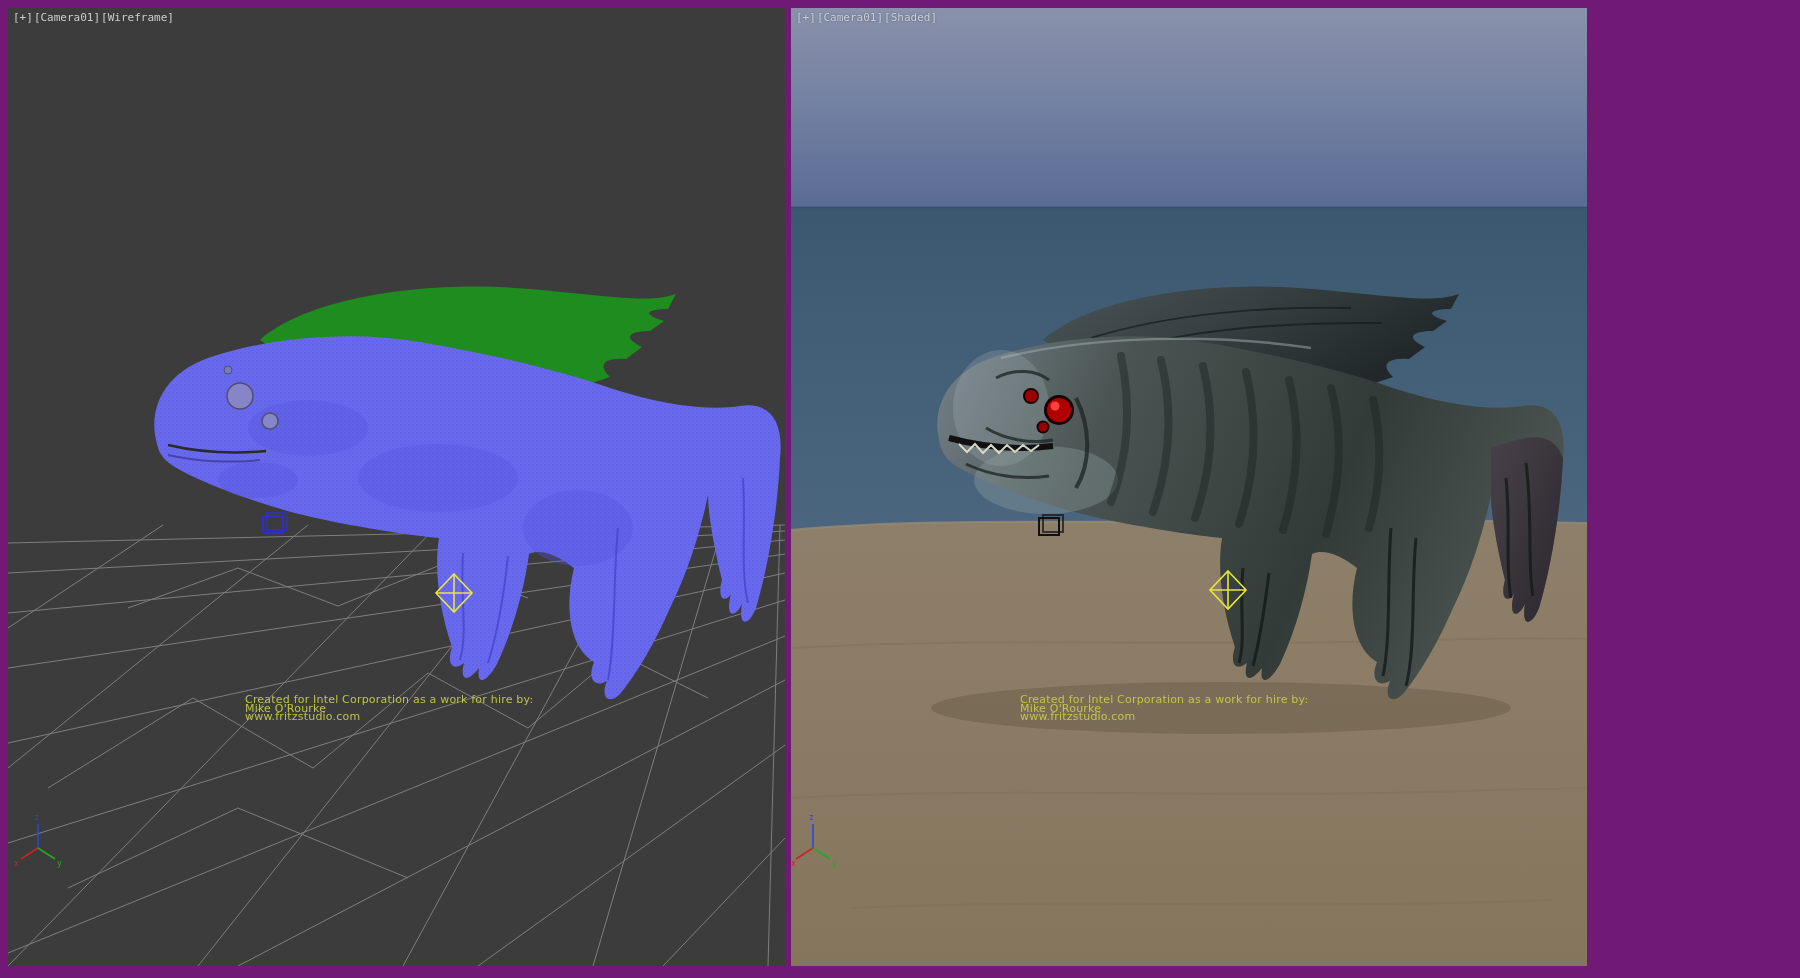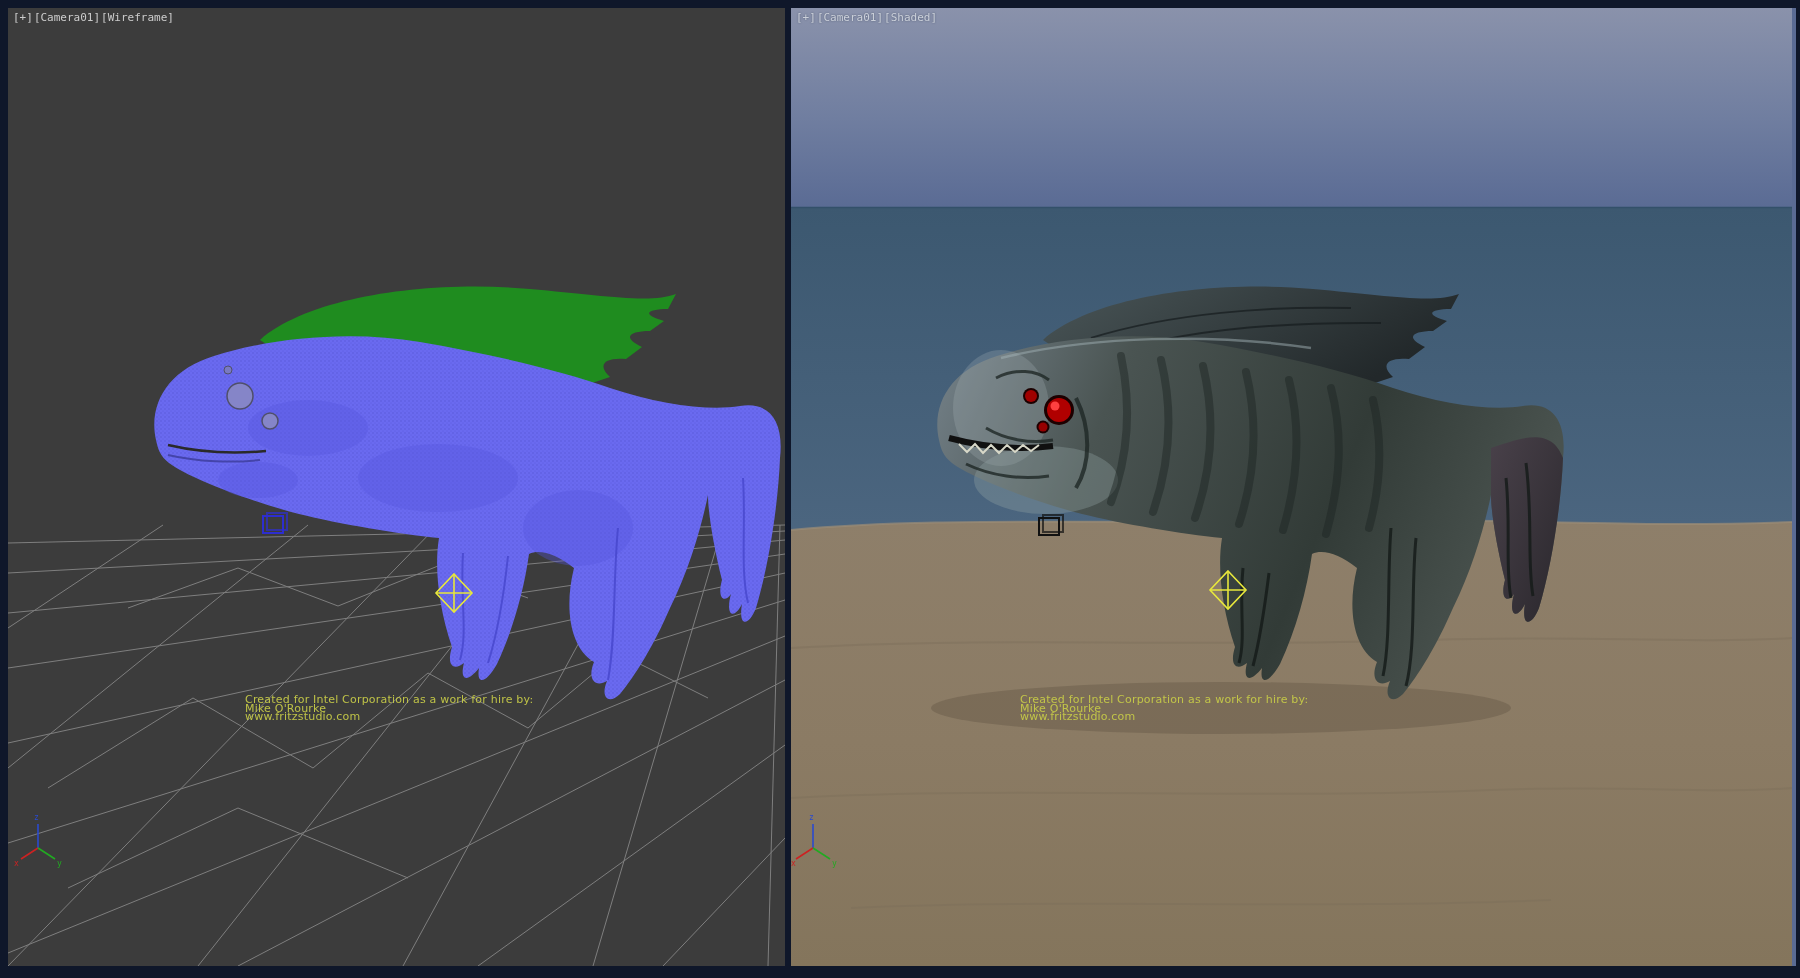"[+][Camera01][Wireframe]" .stage { background: #0f172a -> #701a75 }
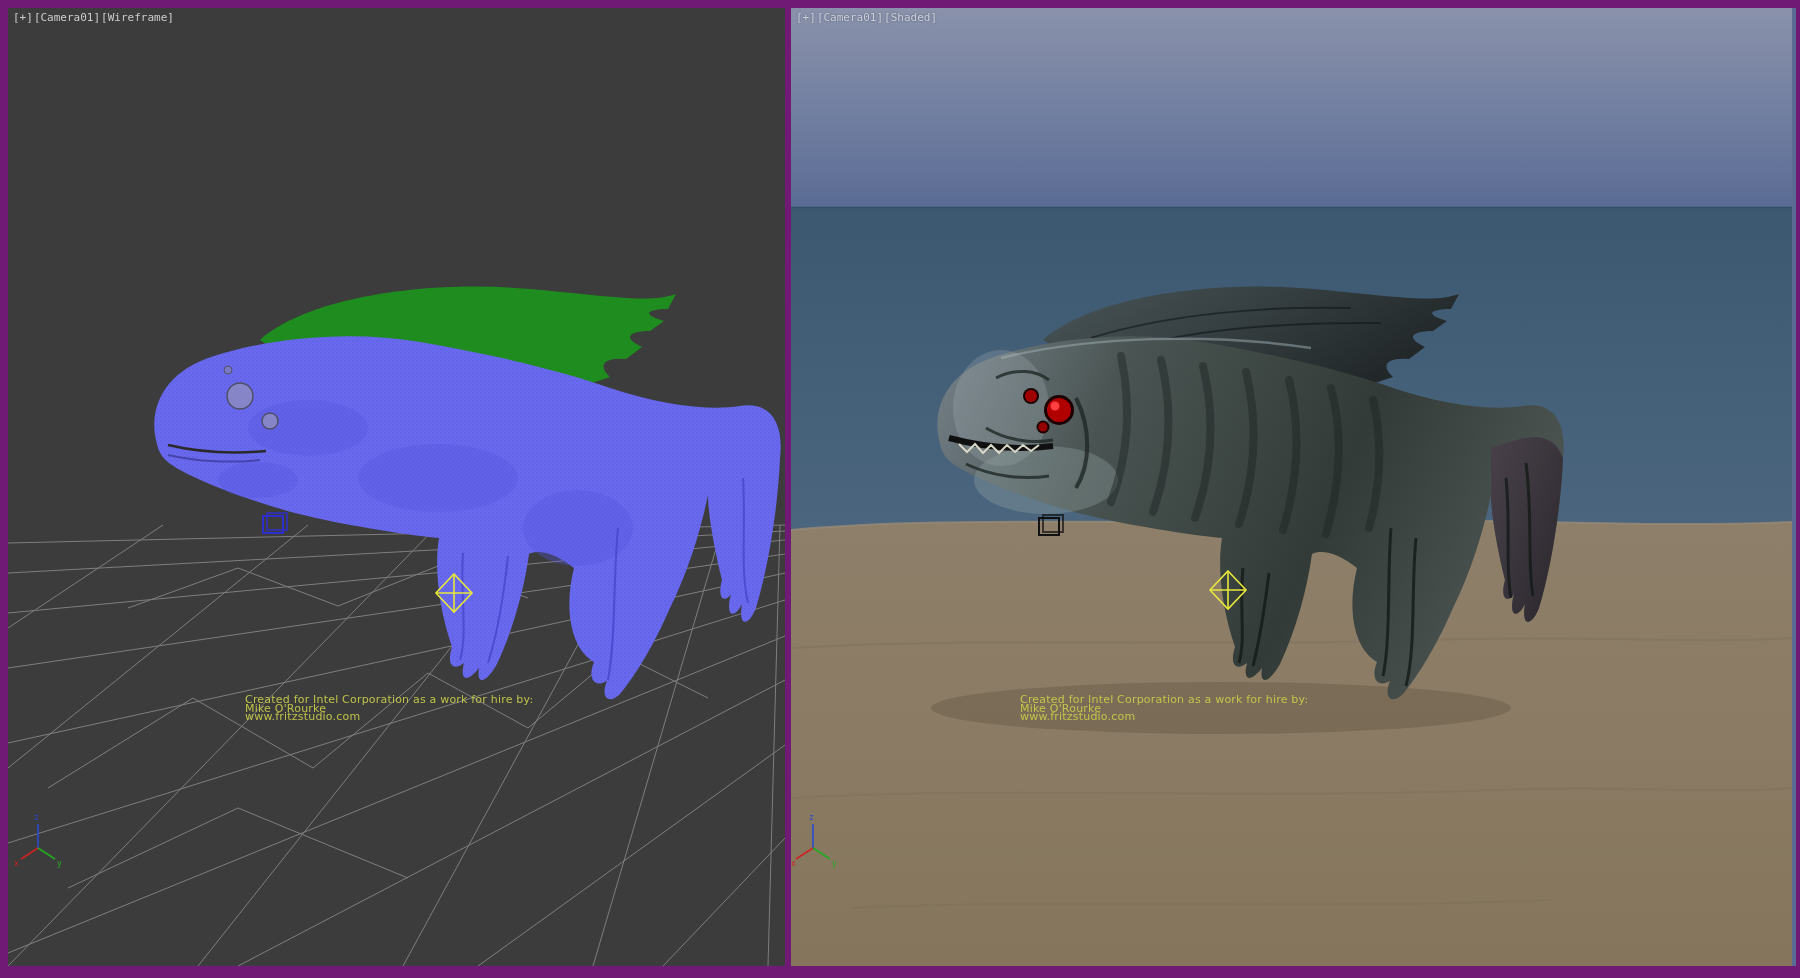"[+][Camera01][Shaded]" #vp-right { width: 1005px -> 796px }
